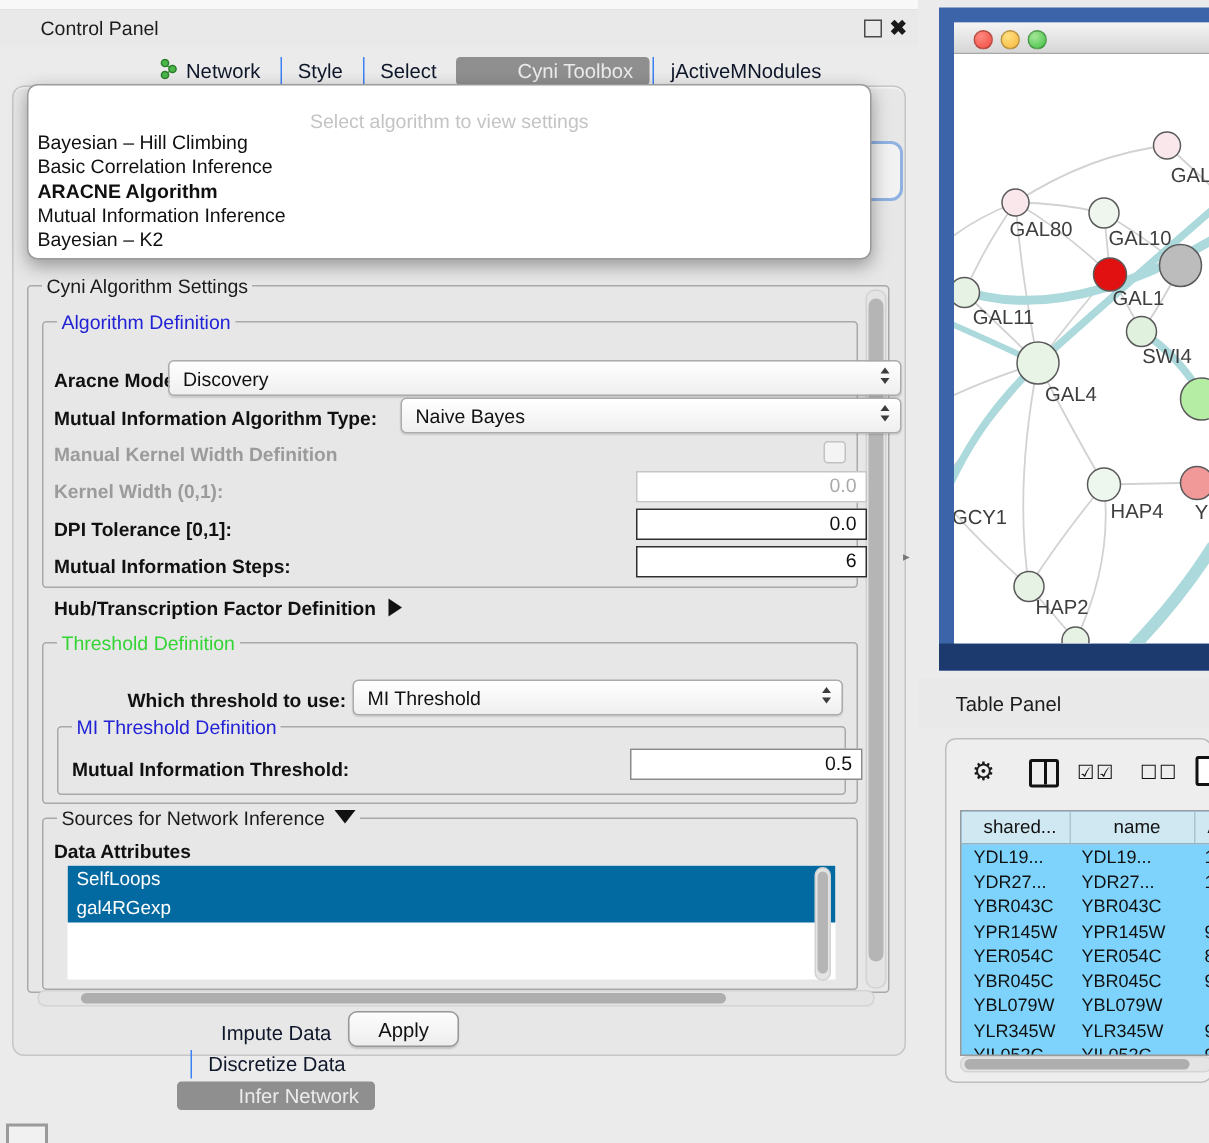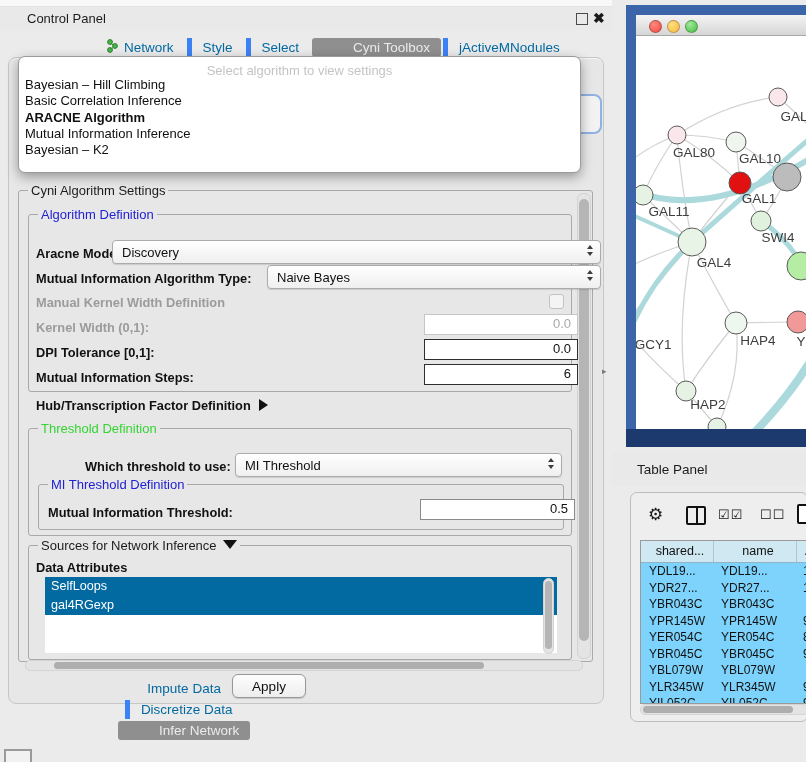"Network" .tab { color: #0369a1 -> #0f172a }
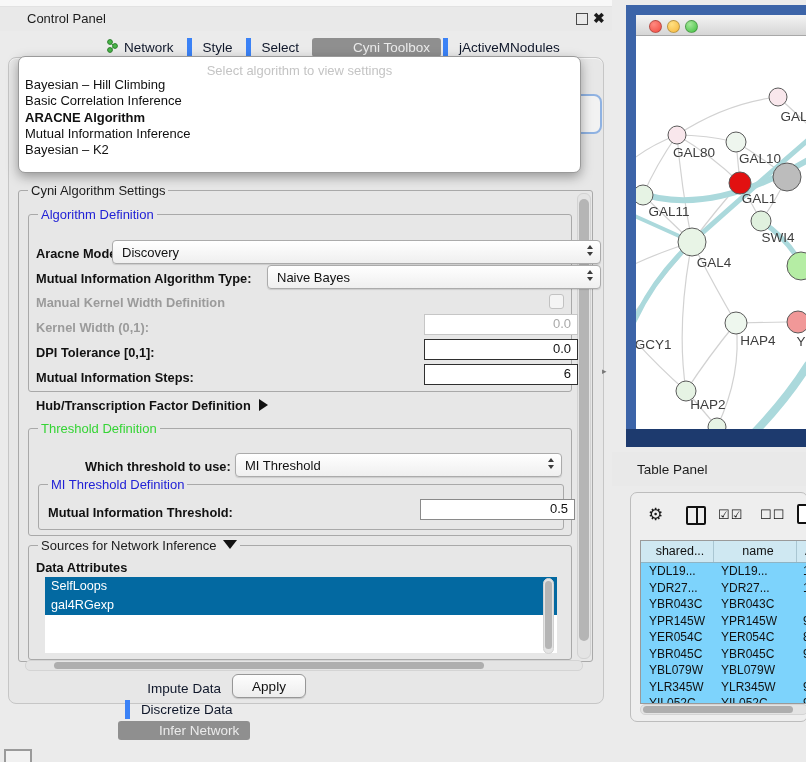"Style" .tab.sep { border-left: 5px solid #3b82f6 -> 1px solid #3b82f6 }
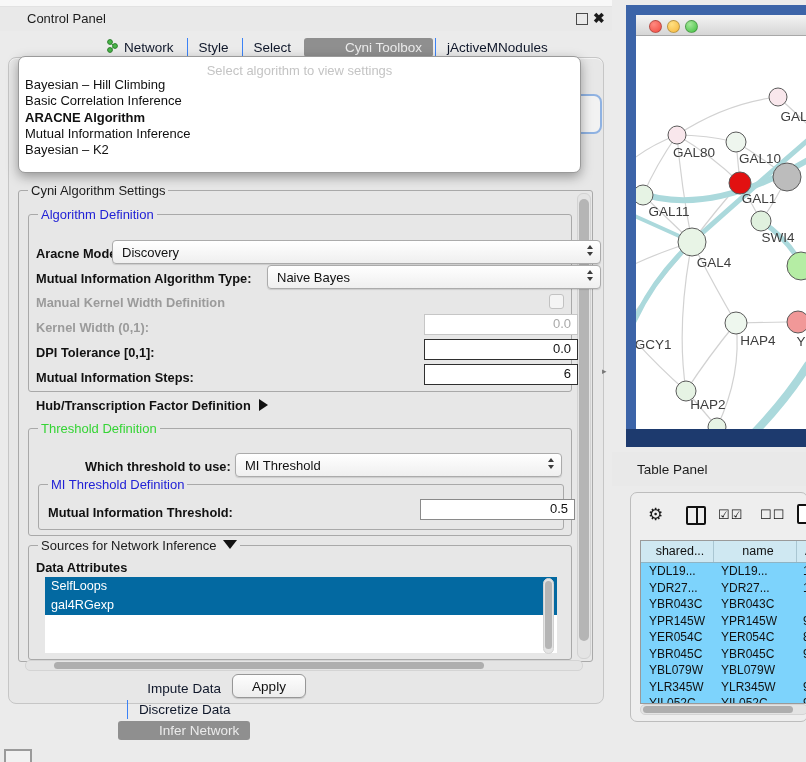"Select algorithm to view settings" .dd-placeholder { padding-top: 6px -> 16px }
